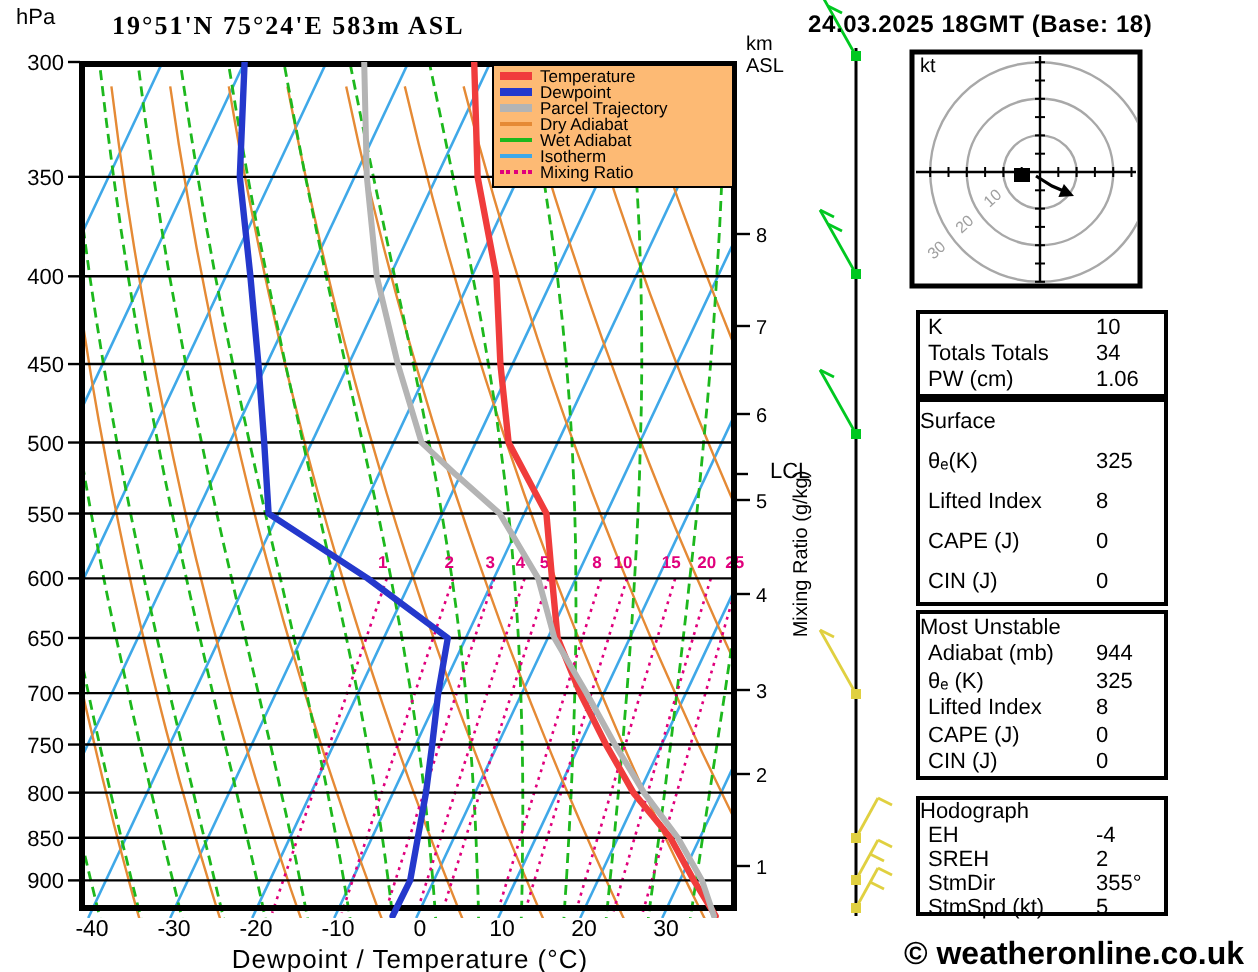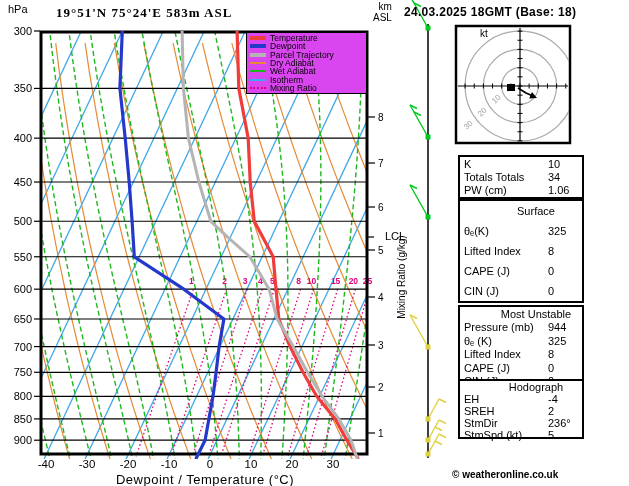"km" .km { text-align: right -> none; top: 1px -> 17px }
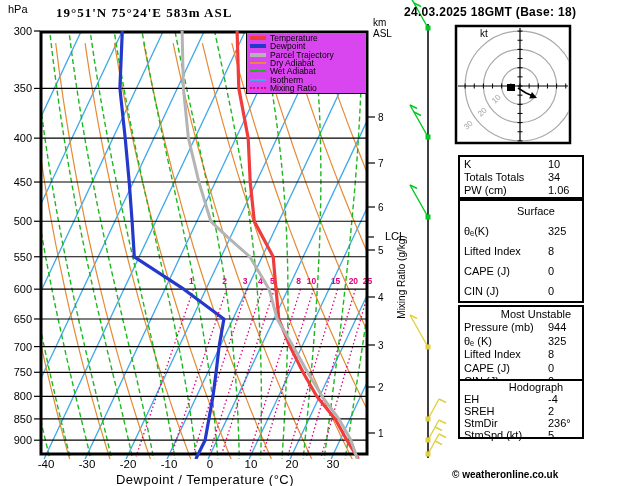"Temperature" .legend { background: #d946ef -> #fdba74; justify-content: space-between -> flex-start }
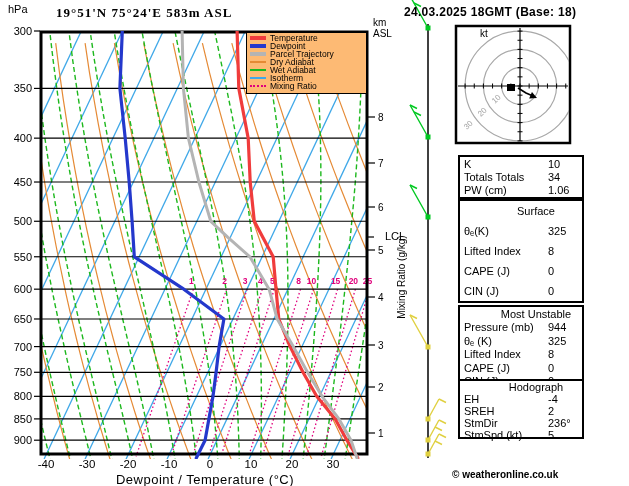"kt" .ktlab { left: 480px -> 460px }
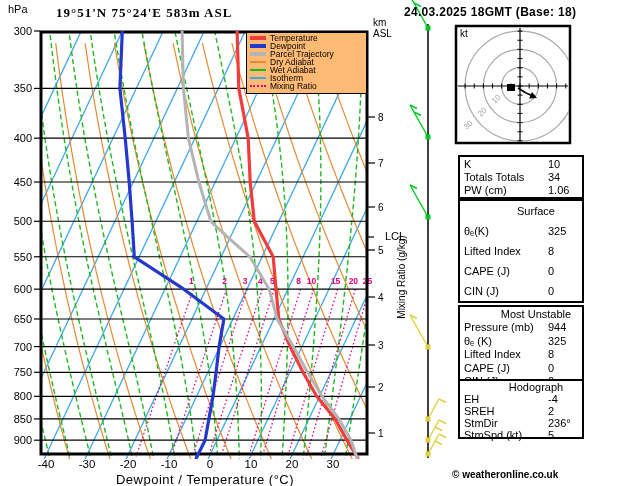"Surface" .phead { margin-left: 30px -> none; text-align: center -> none }
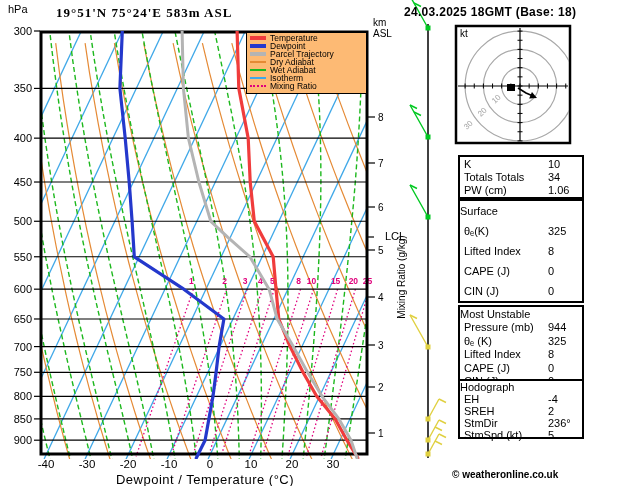"Pressure (mb)" span.plab { text: Pressure -> Adiabat }
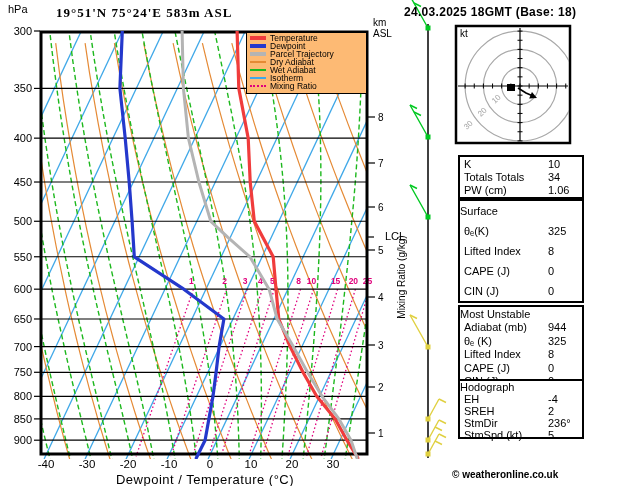"Hodograph" div.pbox { top: 379px -> 398px }
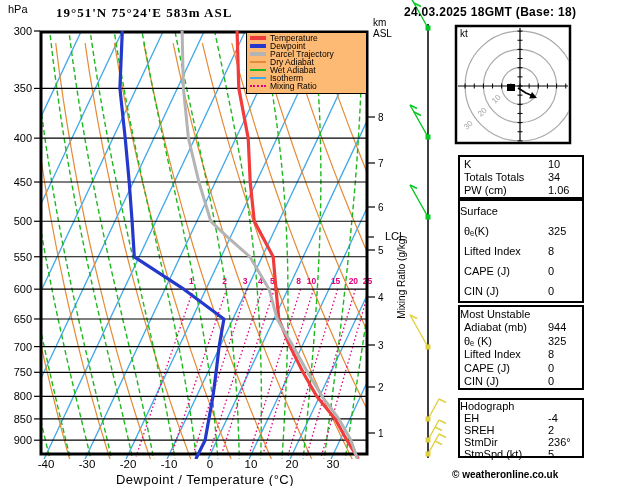"236°" span.pval { text: 236 -> 355 }
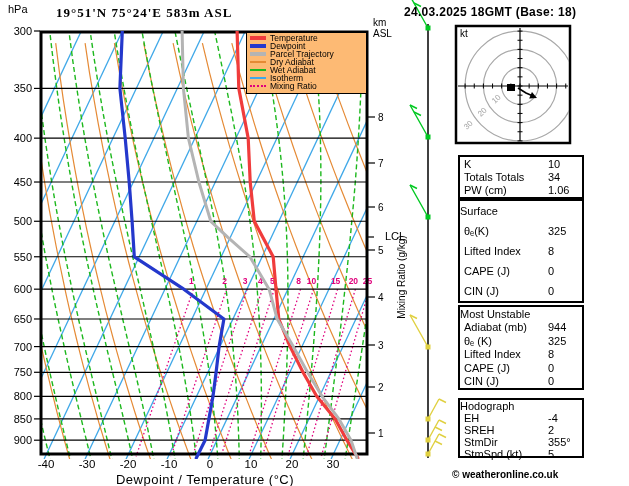"© weatheronline.co.uk" .footer { font-size: 10px -> 16px }
